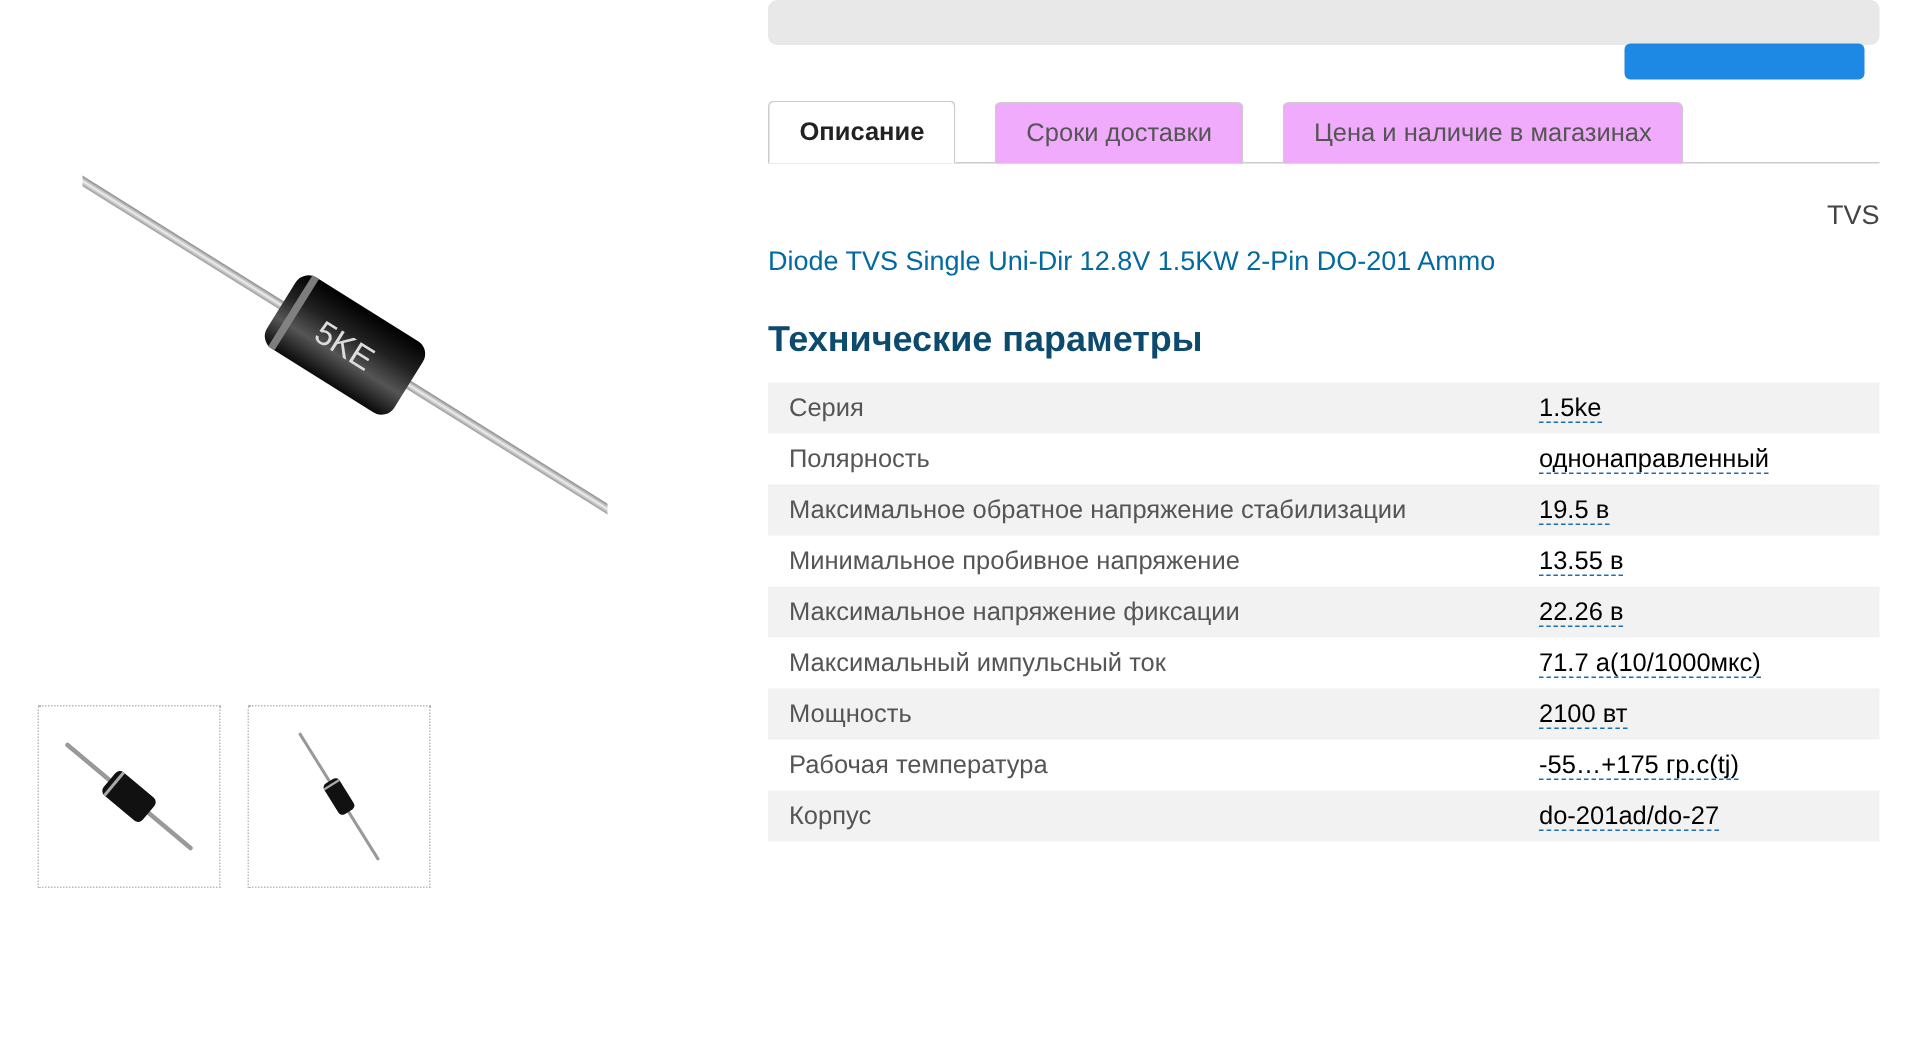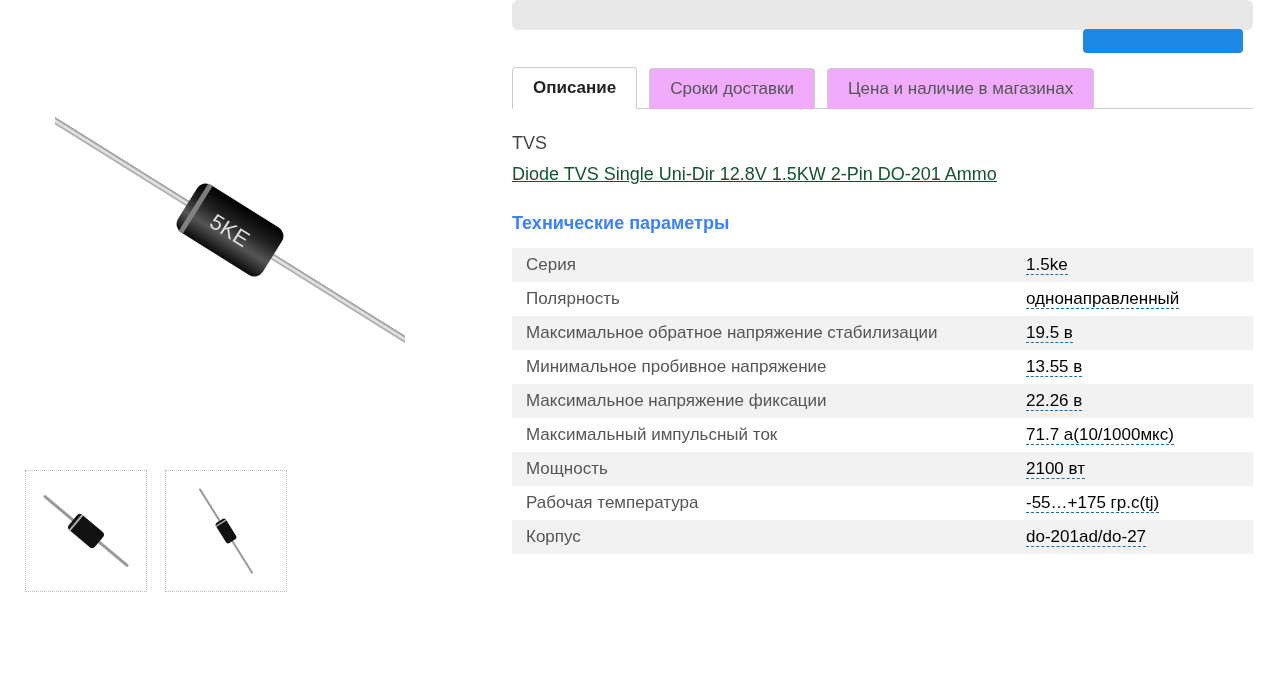"Описание" .tabs { gap: 12px -> 26px }
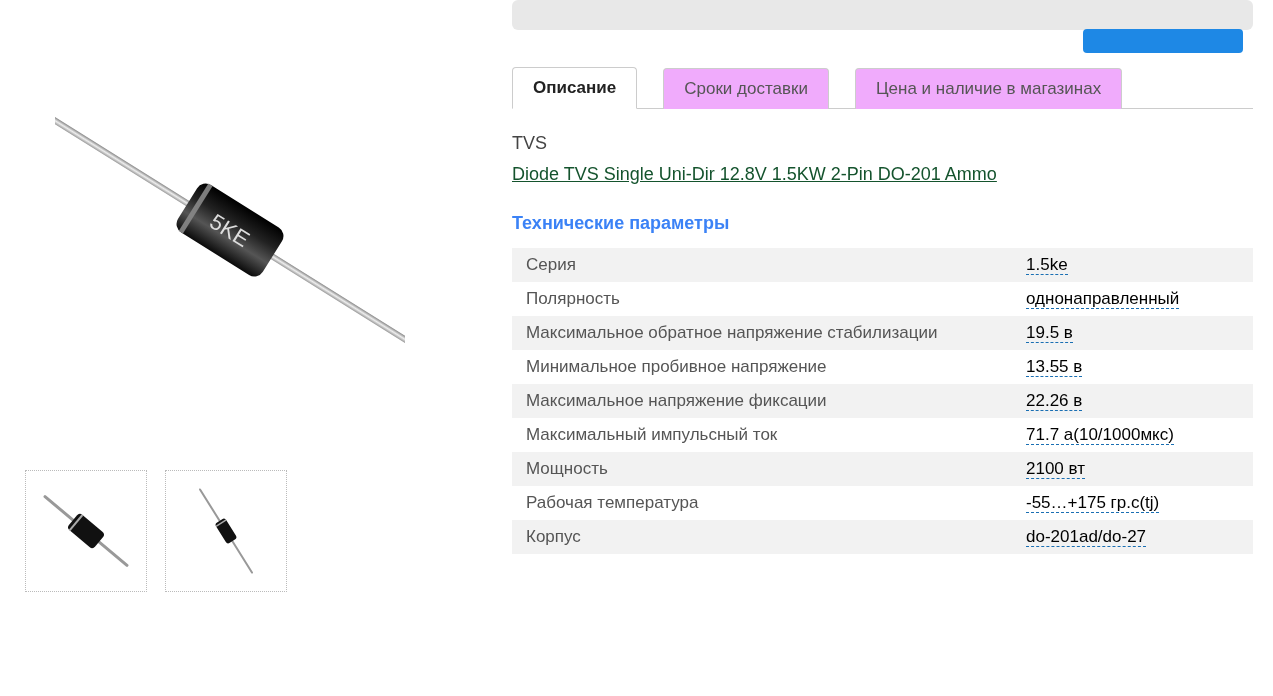"TVS" .desc-line1 { text-align: none -> right }
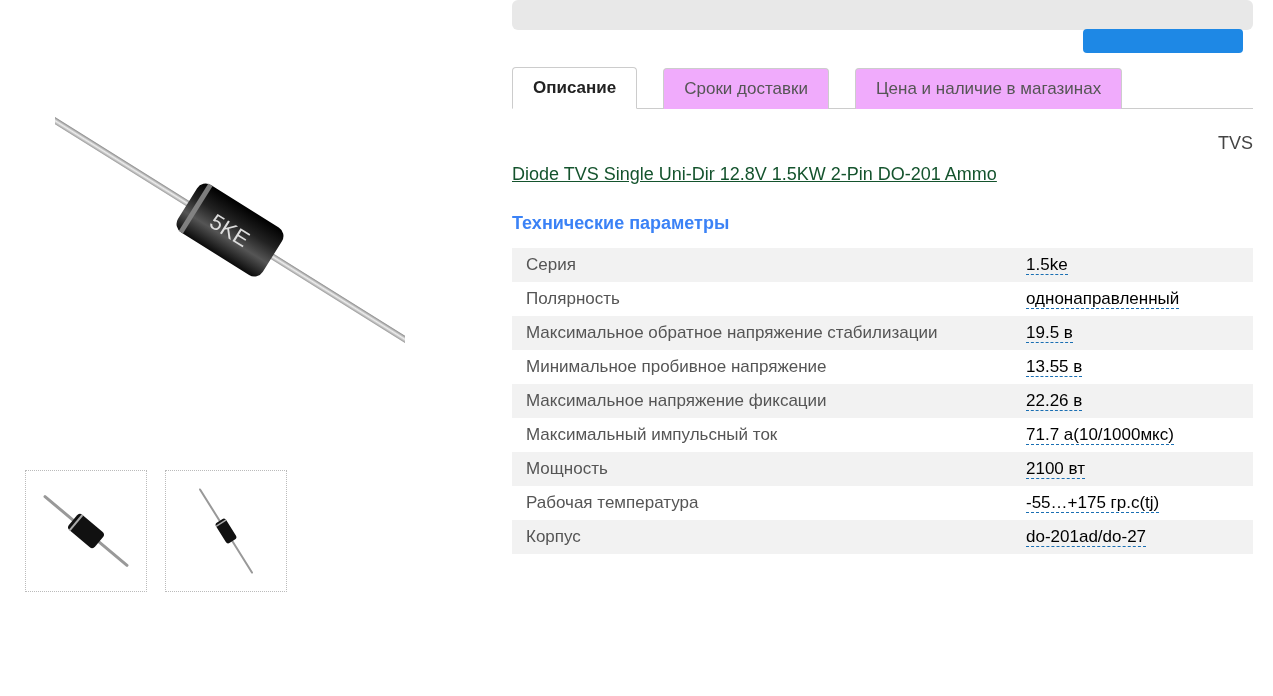"Diode TVS Single Uni-Dir 12.8V" .desc-line2 { color: #14532d -> #0369a1; text-decoration: underline -> none }
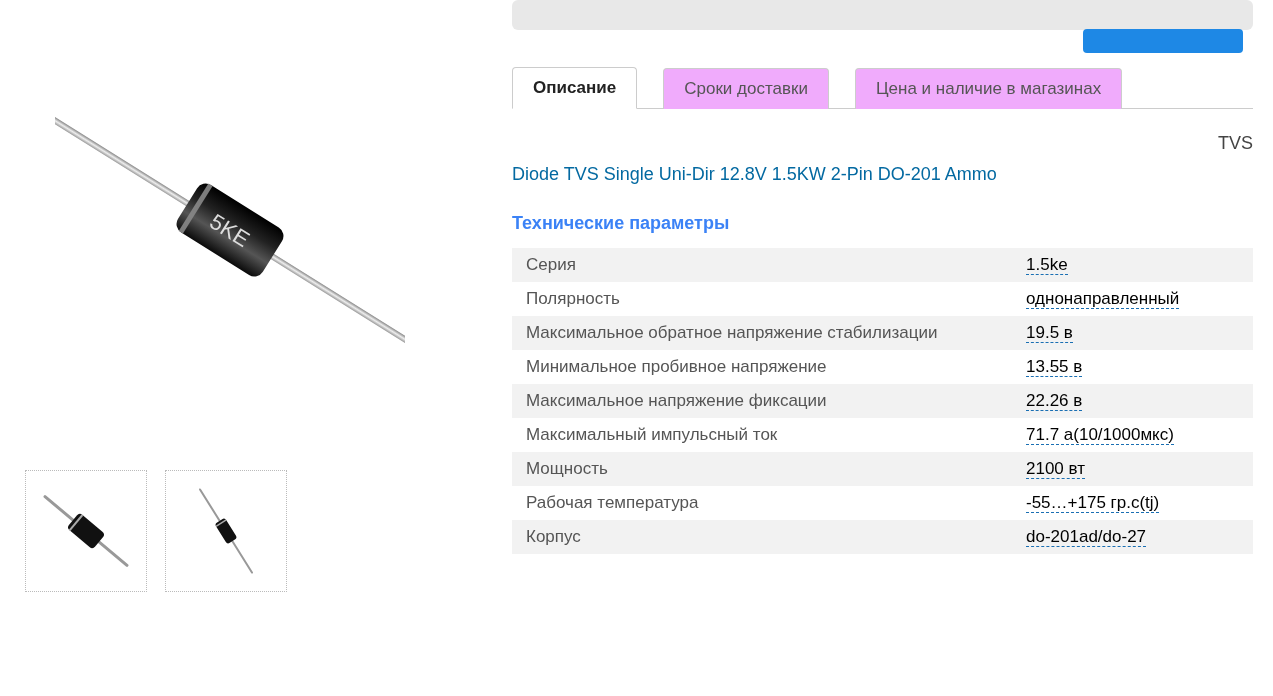"Технические параметры" .params-title { color: #3b82f6 -> #0c4a6e; font-size: 18px -> 24px }
